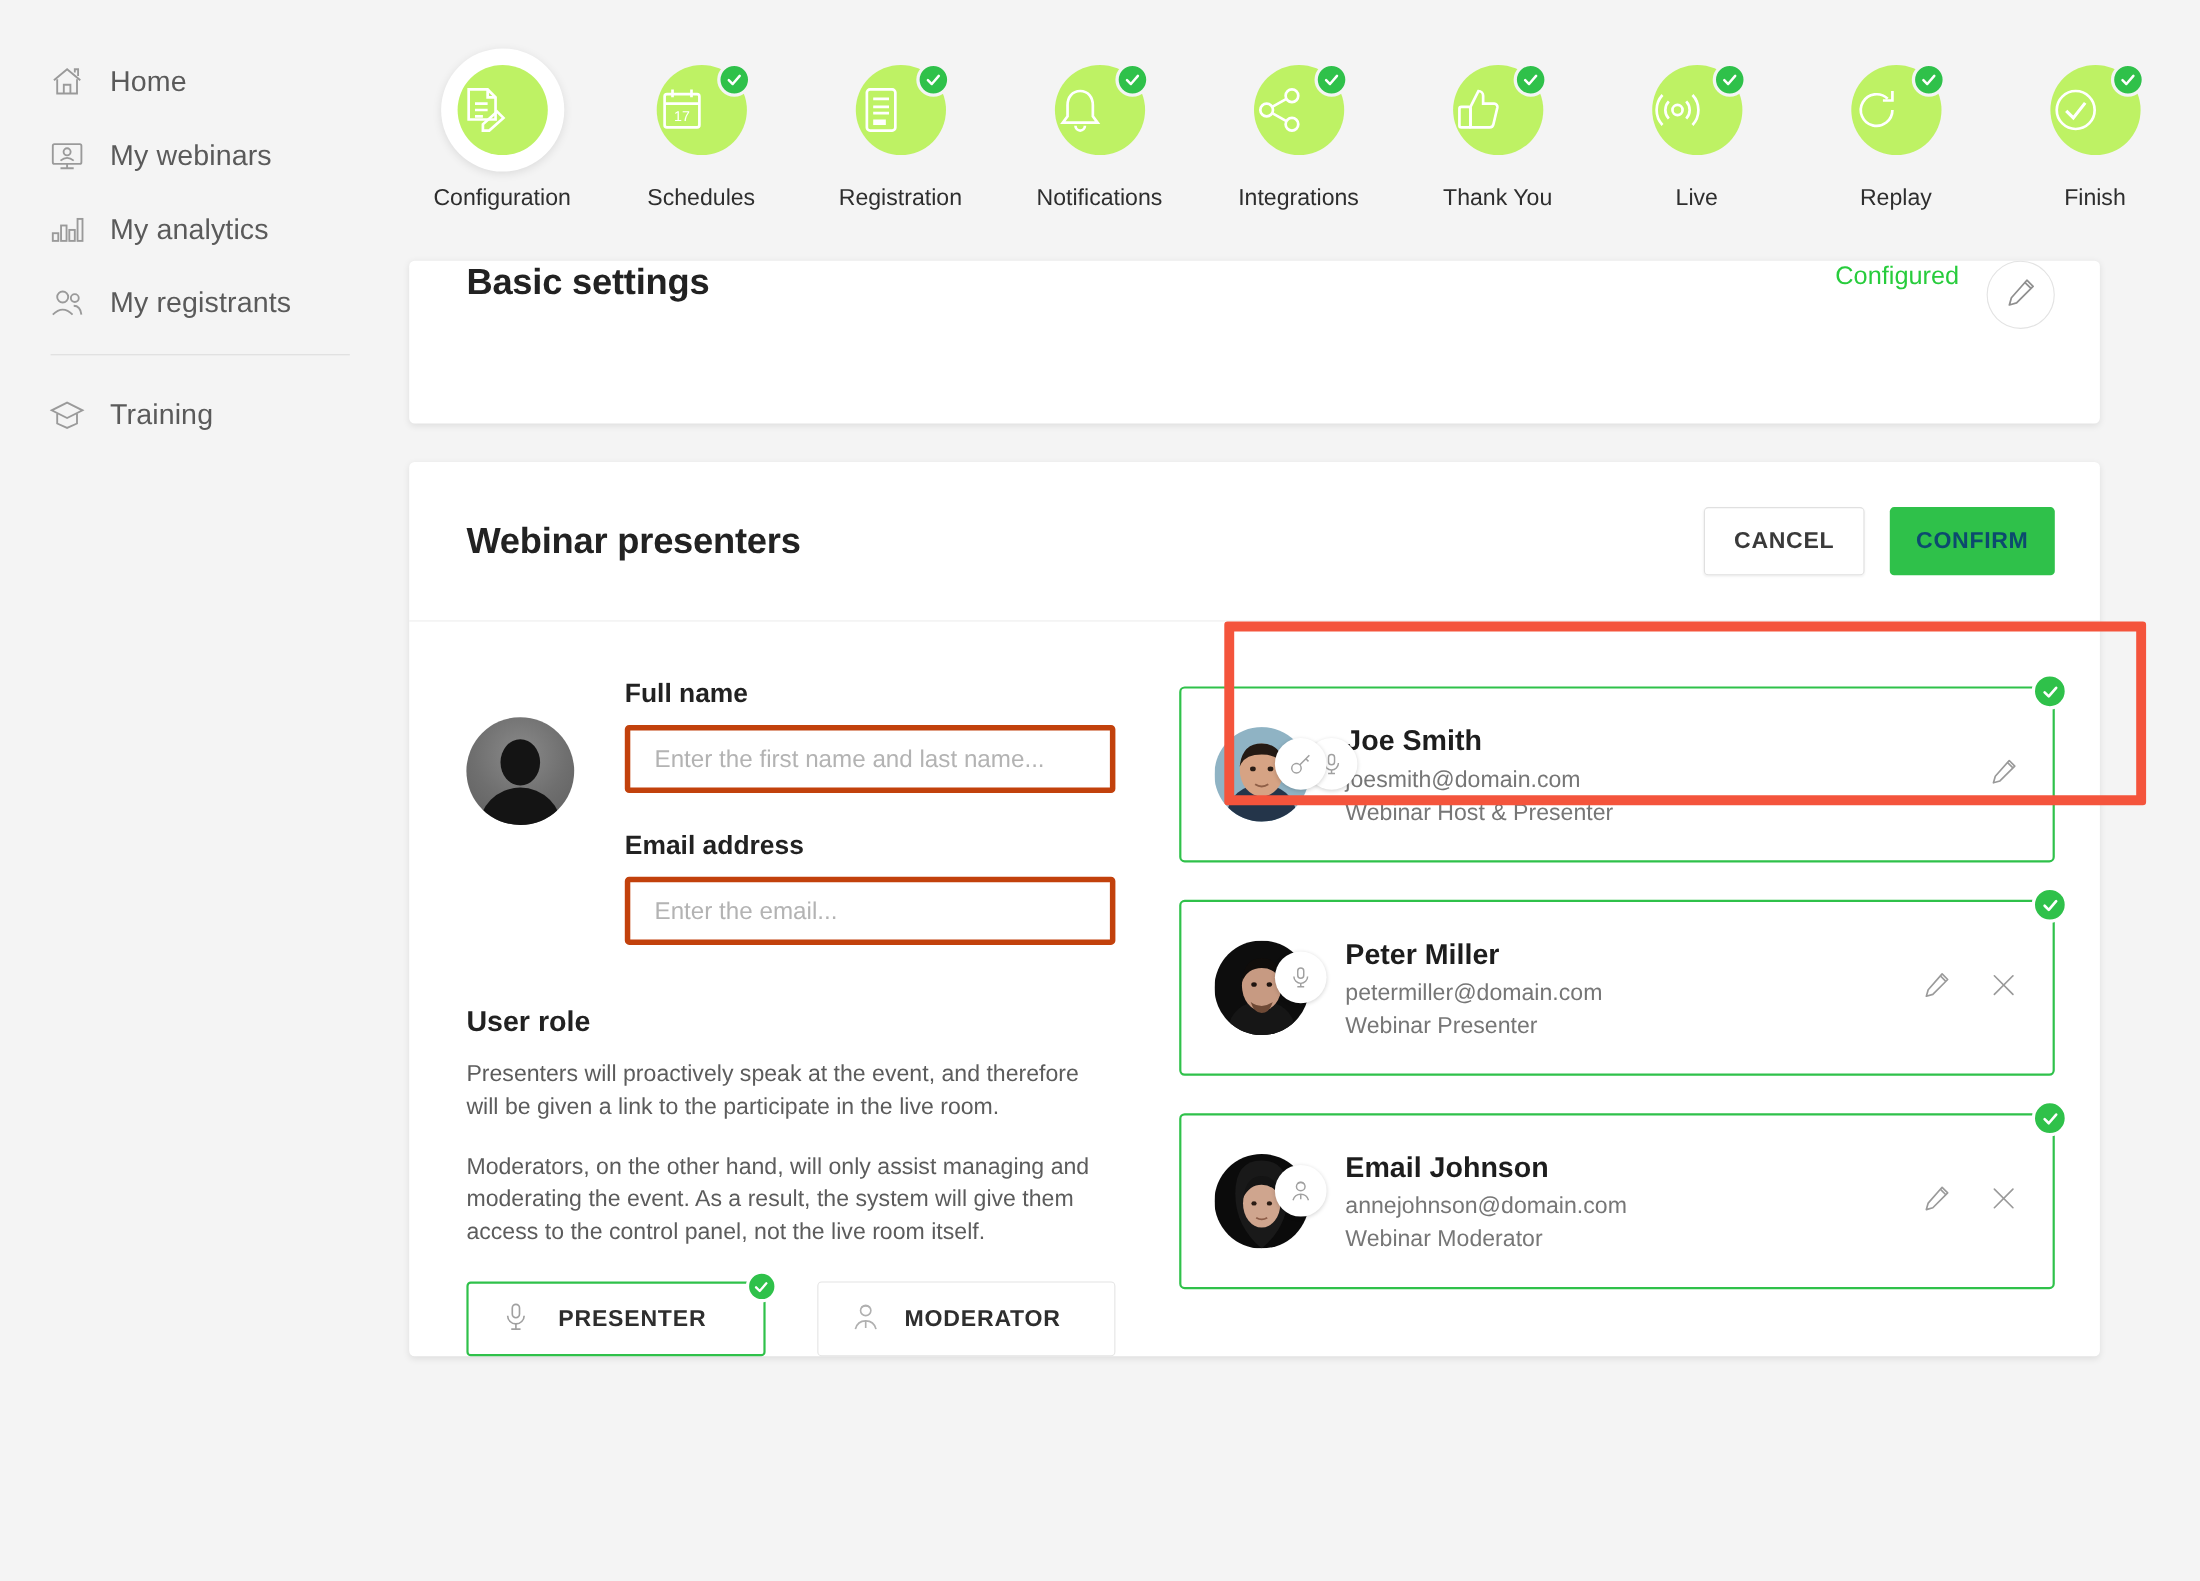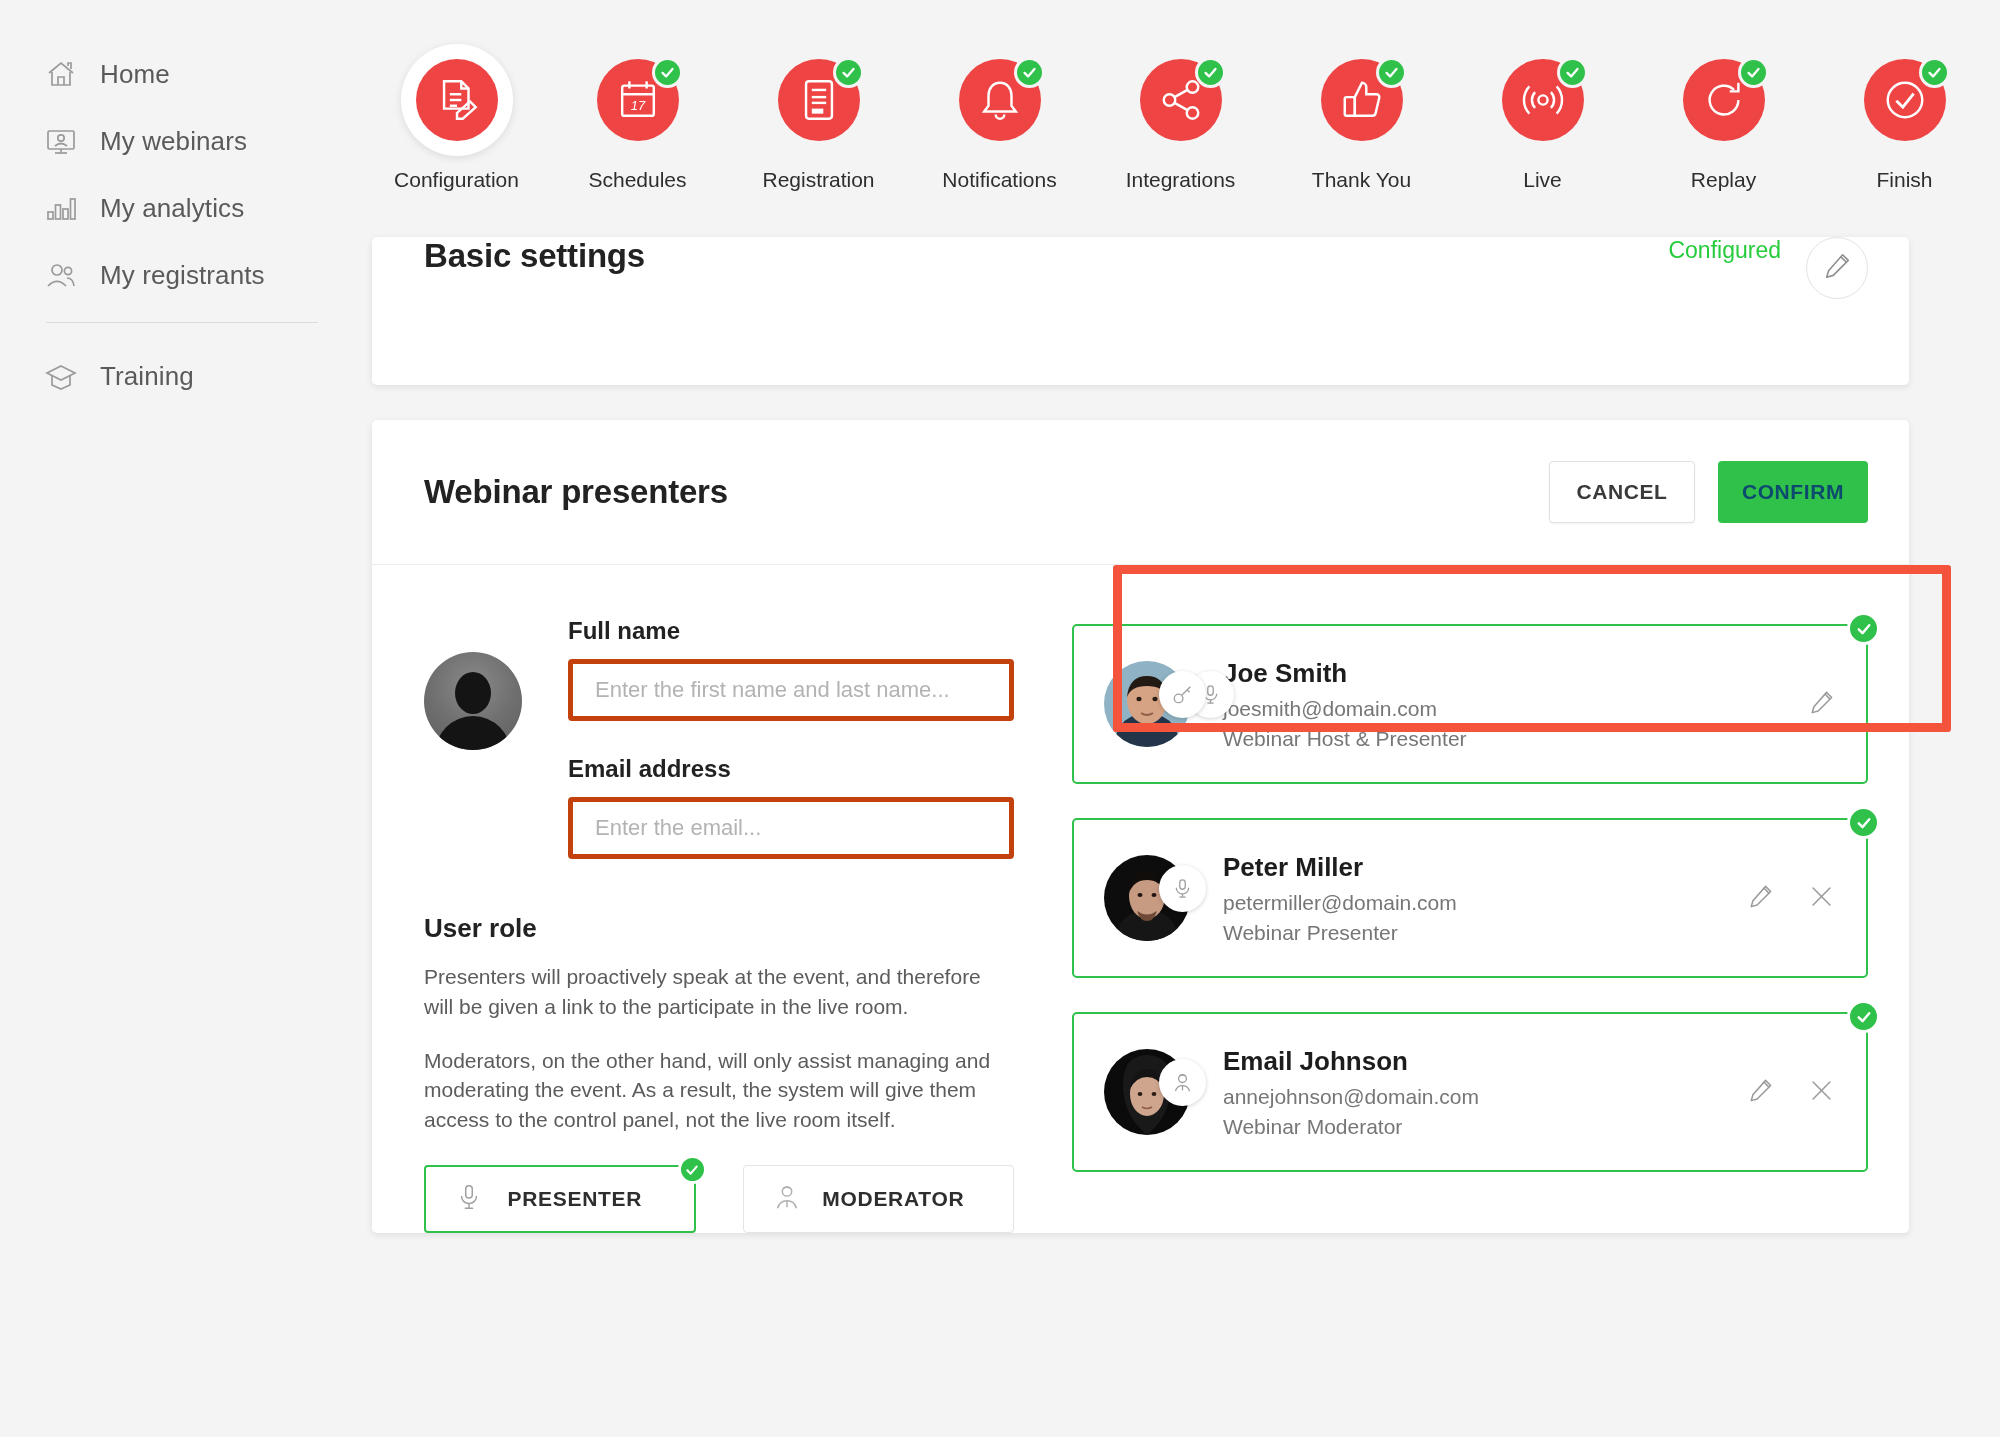"17" .step-circle { background: #ef4444 -> #bef264; font-style: italic -> none; justify-content: center -> none }
